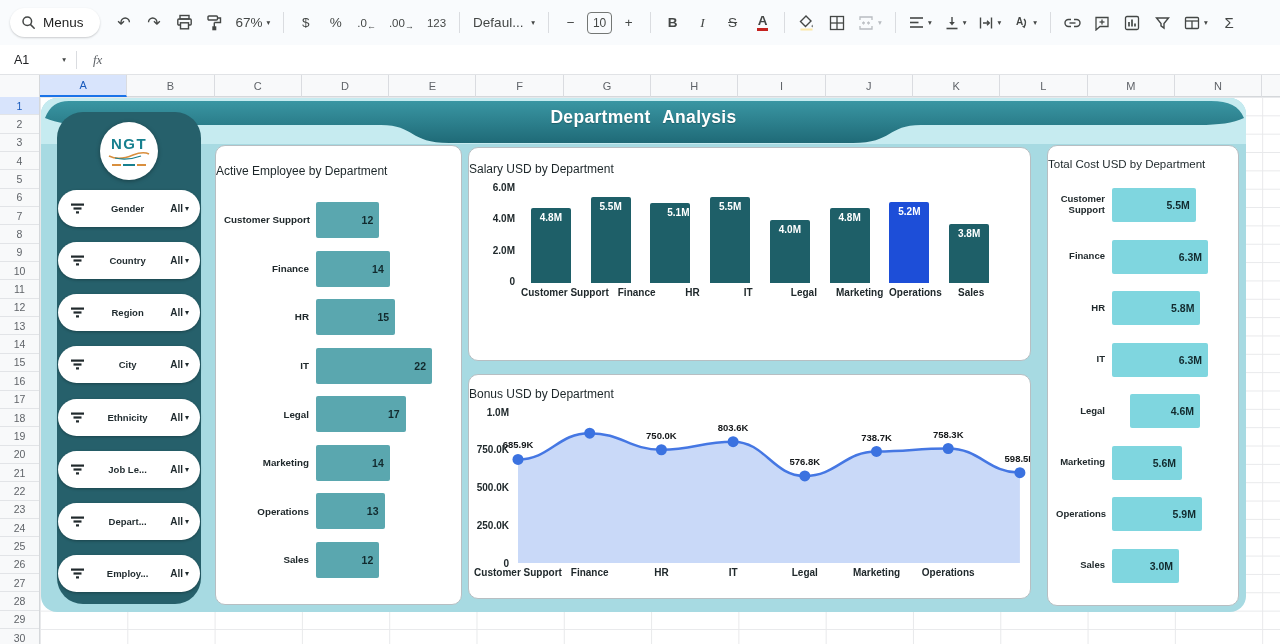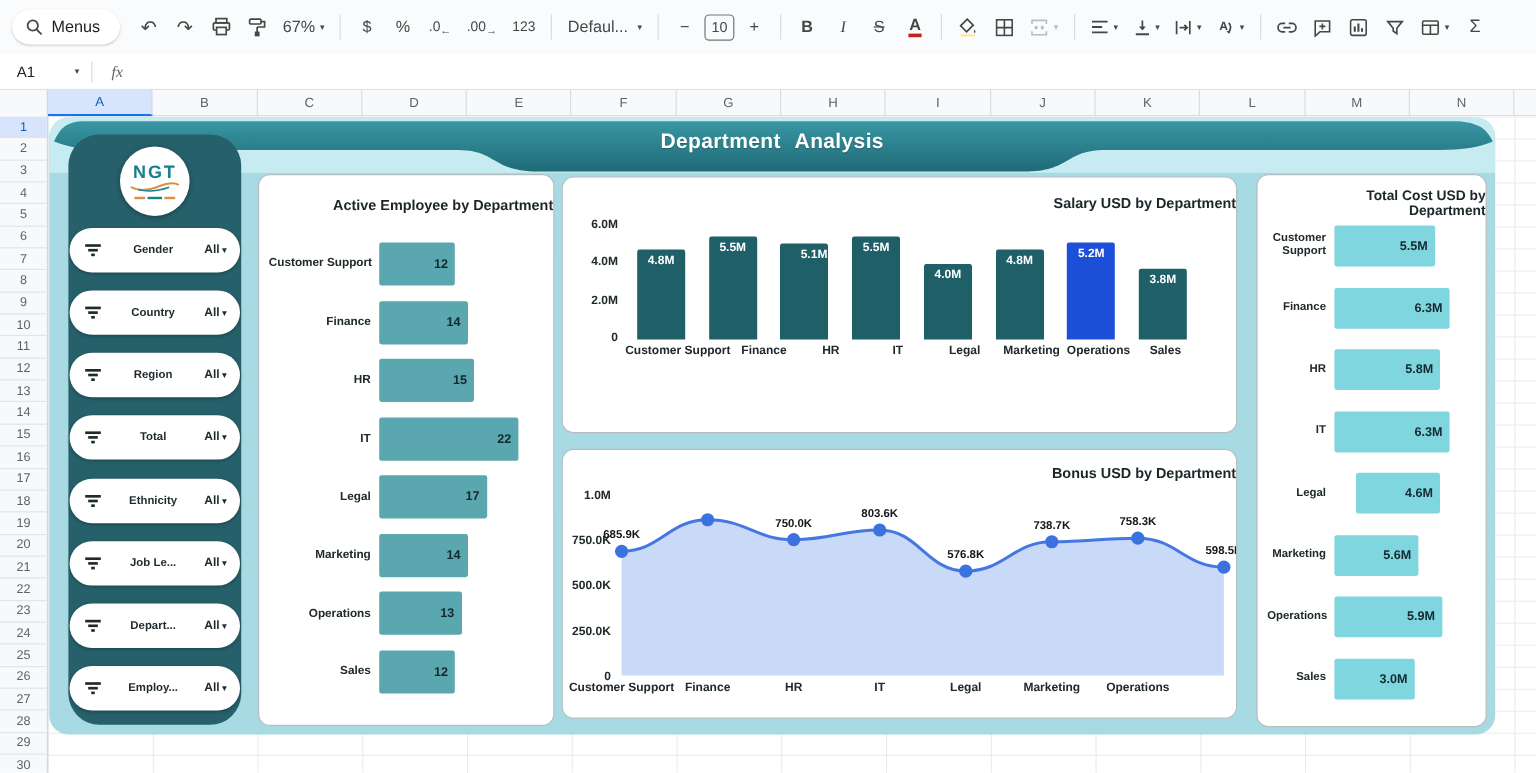"Active Employee by Department" .card-title { font-weight: bold -> normal; padding-left: 36px -> none; text-align: right -> left }
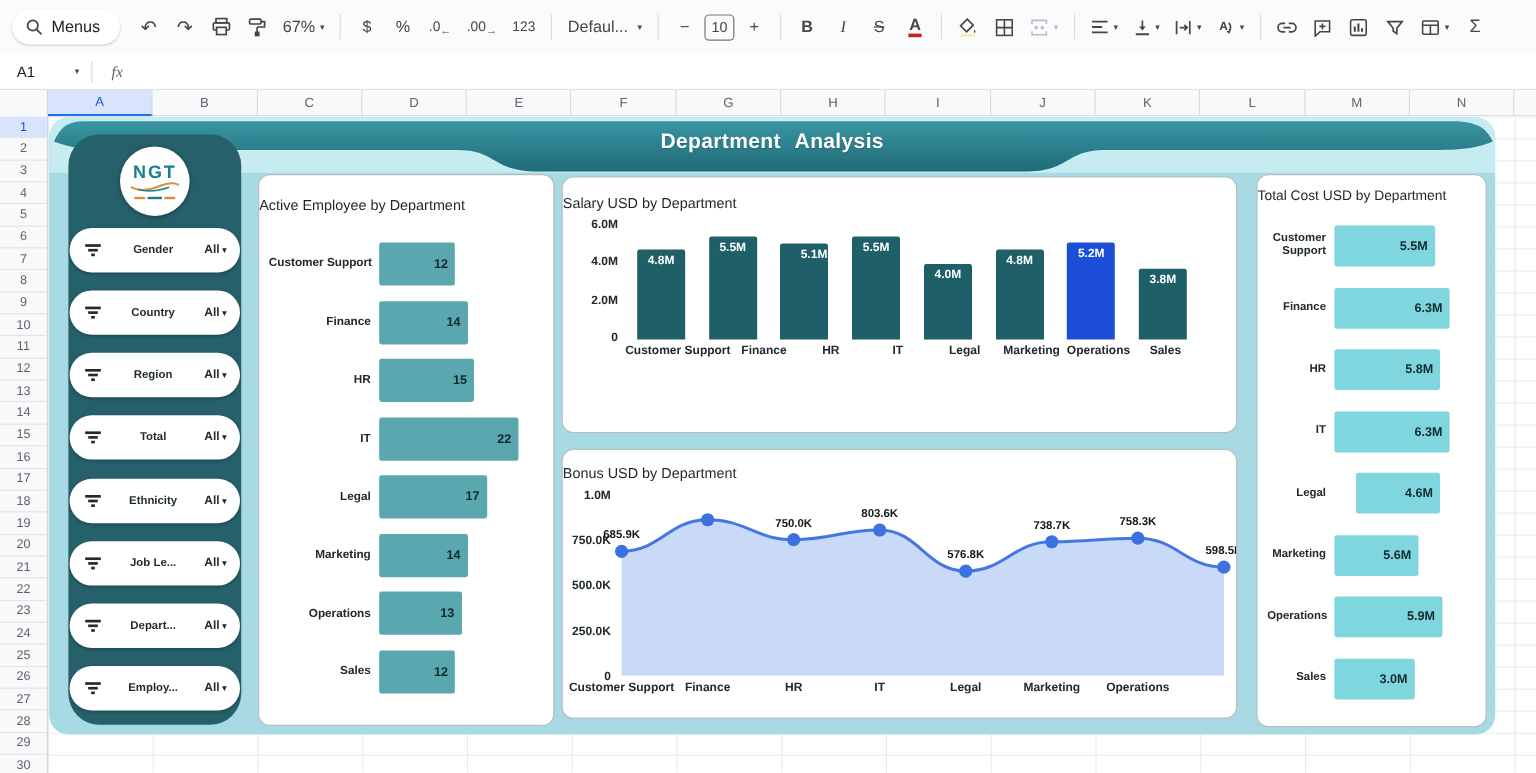"Total" span.filter-label { text: Total -> City }
